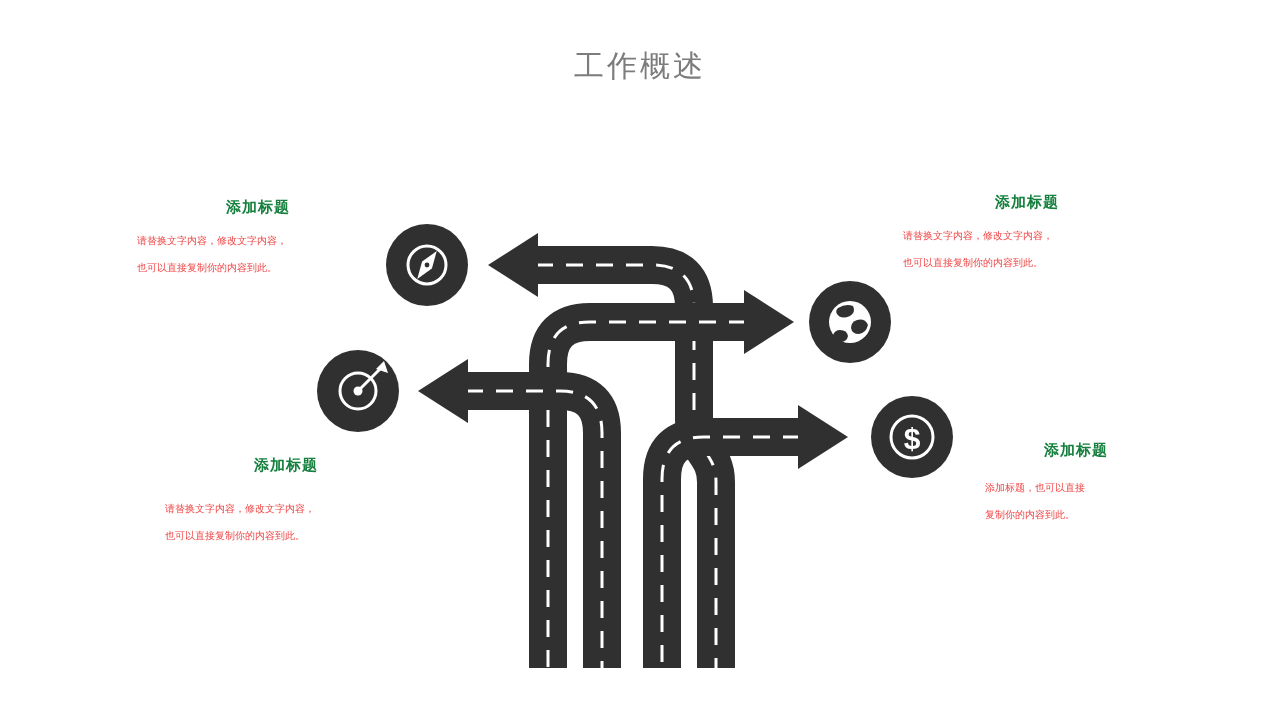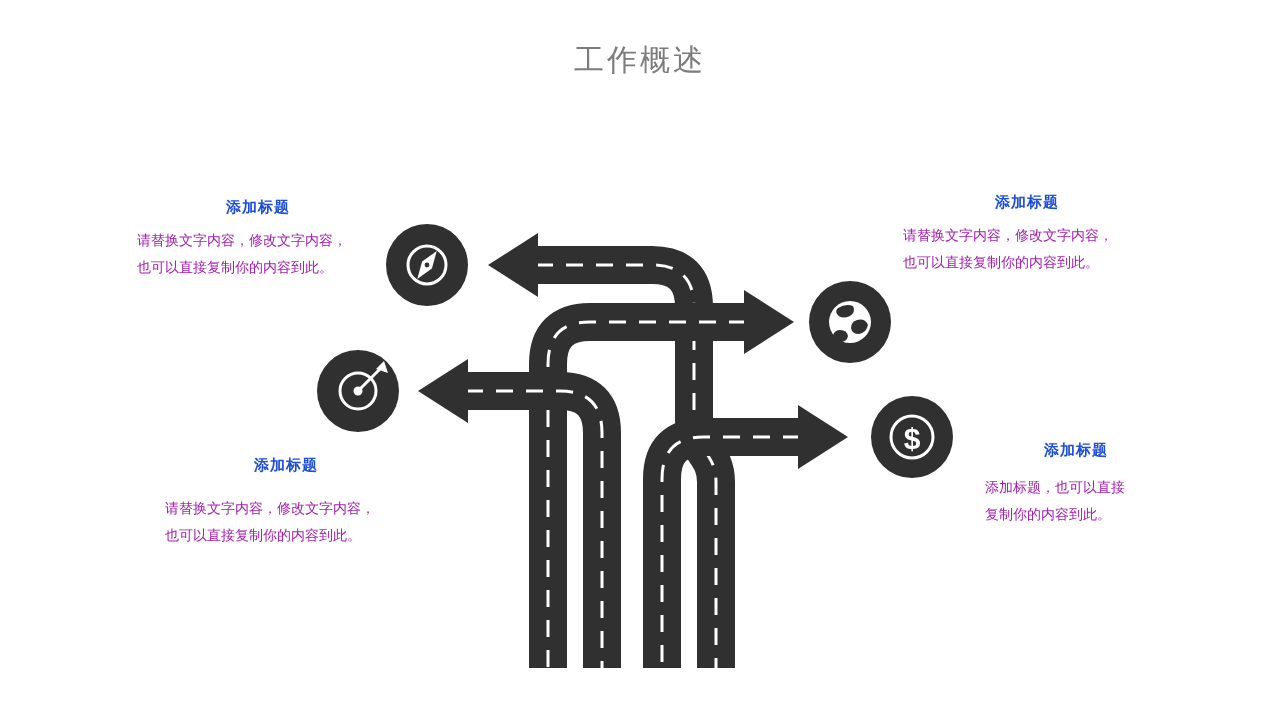"工作概述" #title { top: 40px -> 46px }
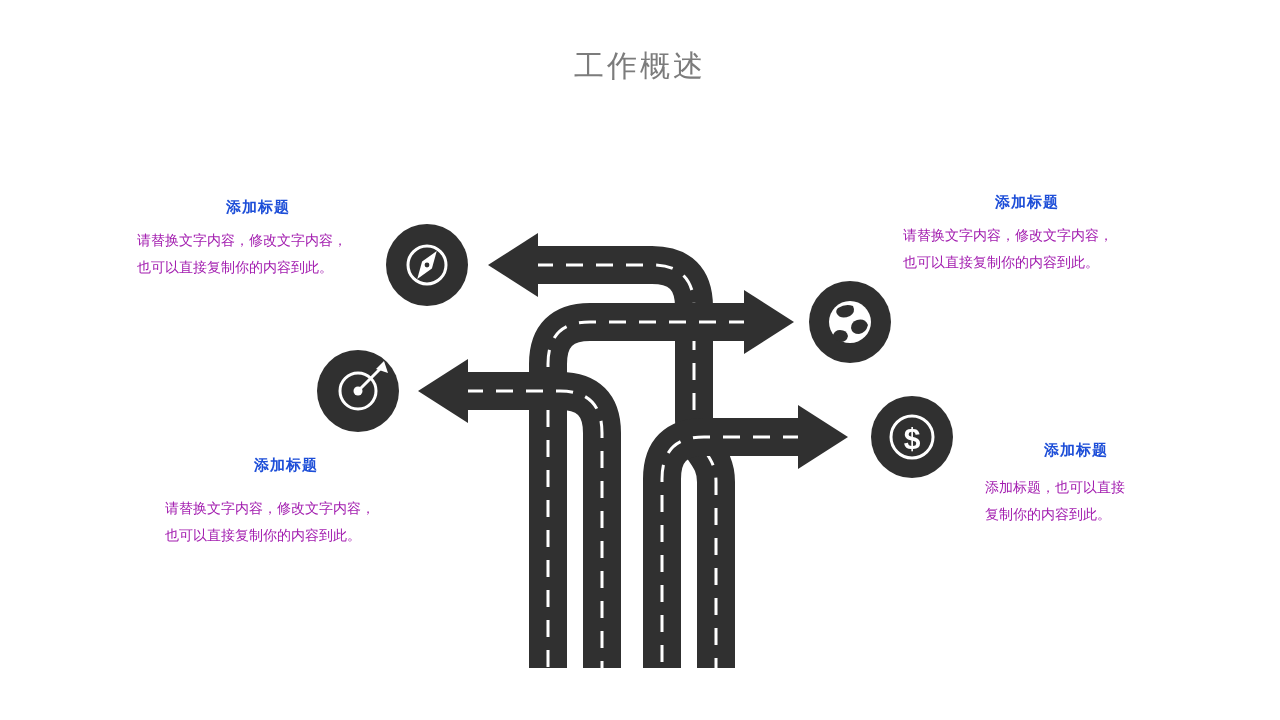"添加标题" .block .bh { color: #1d4ed8 -> #15803d }
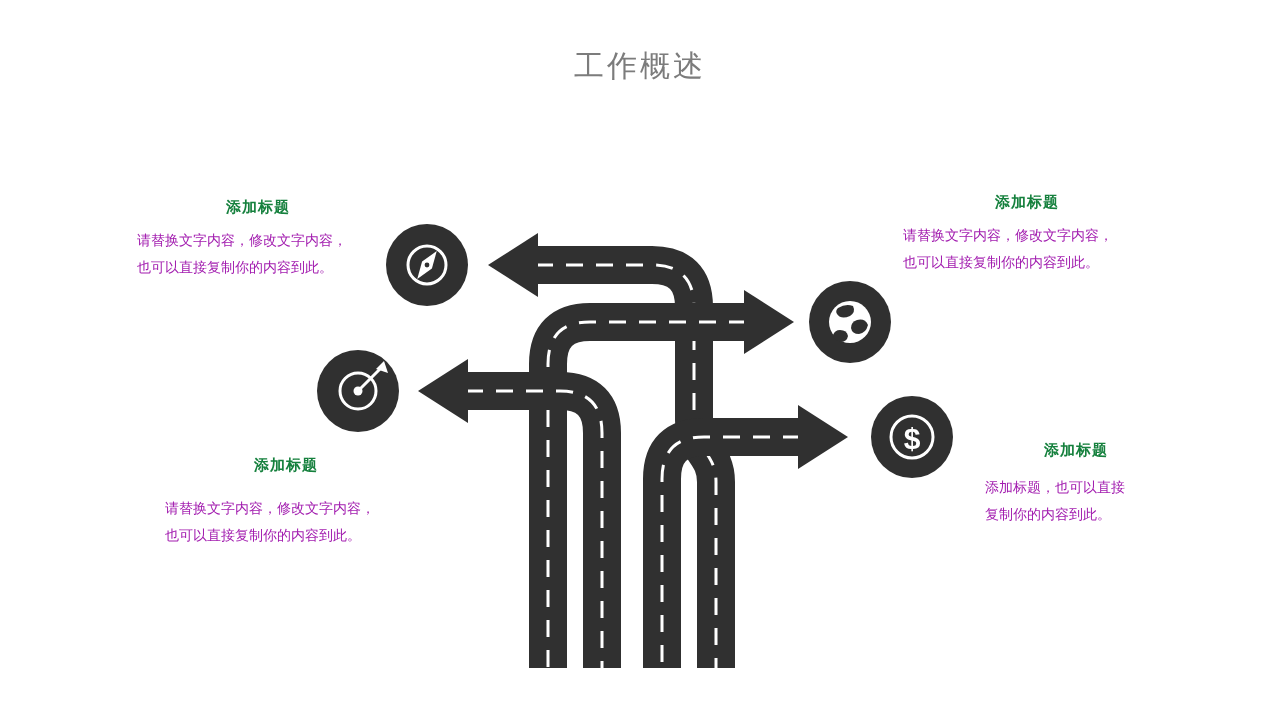"请替换文字内容，修改文字内容，" .block .line { color: #a21caf -> #ef4444; font-size: 14px -> 10px }
